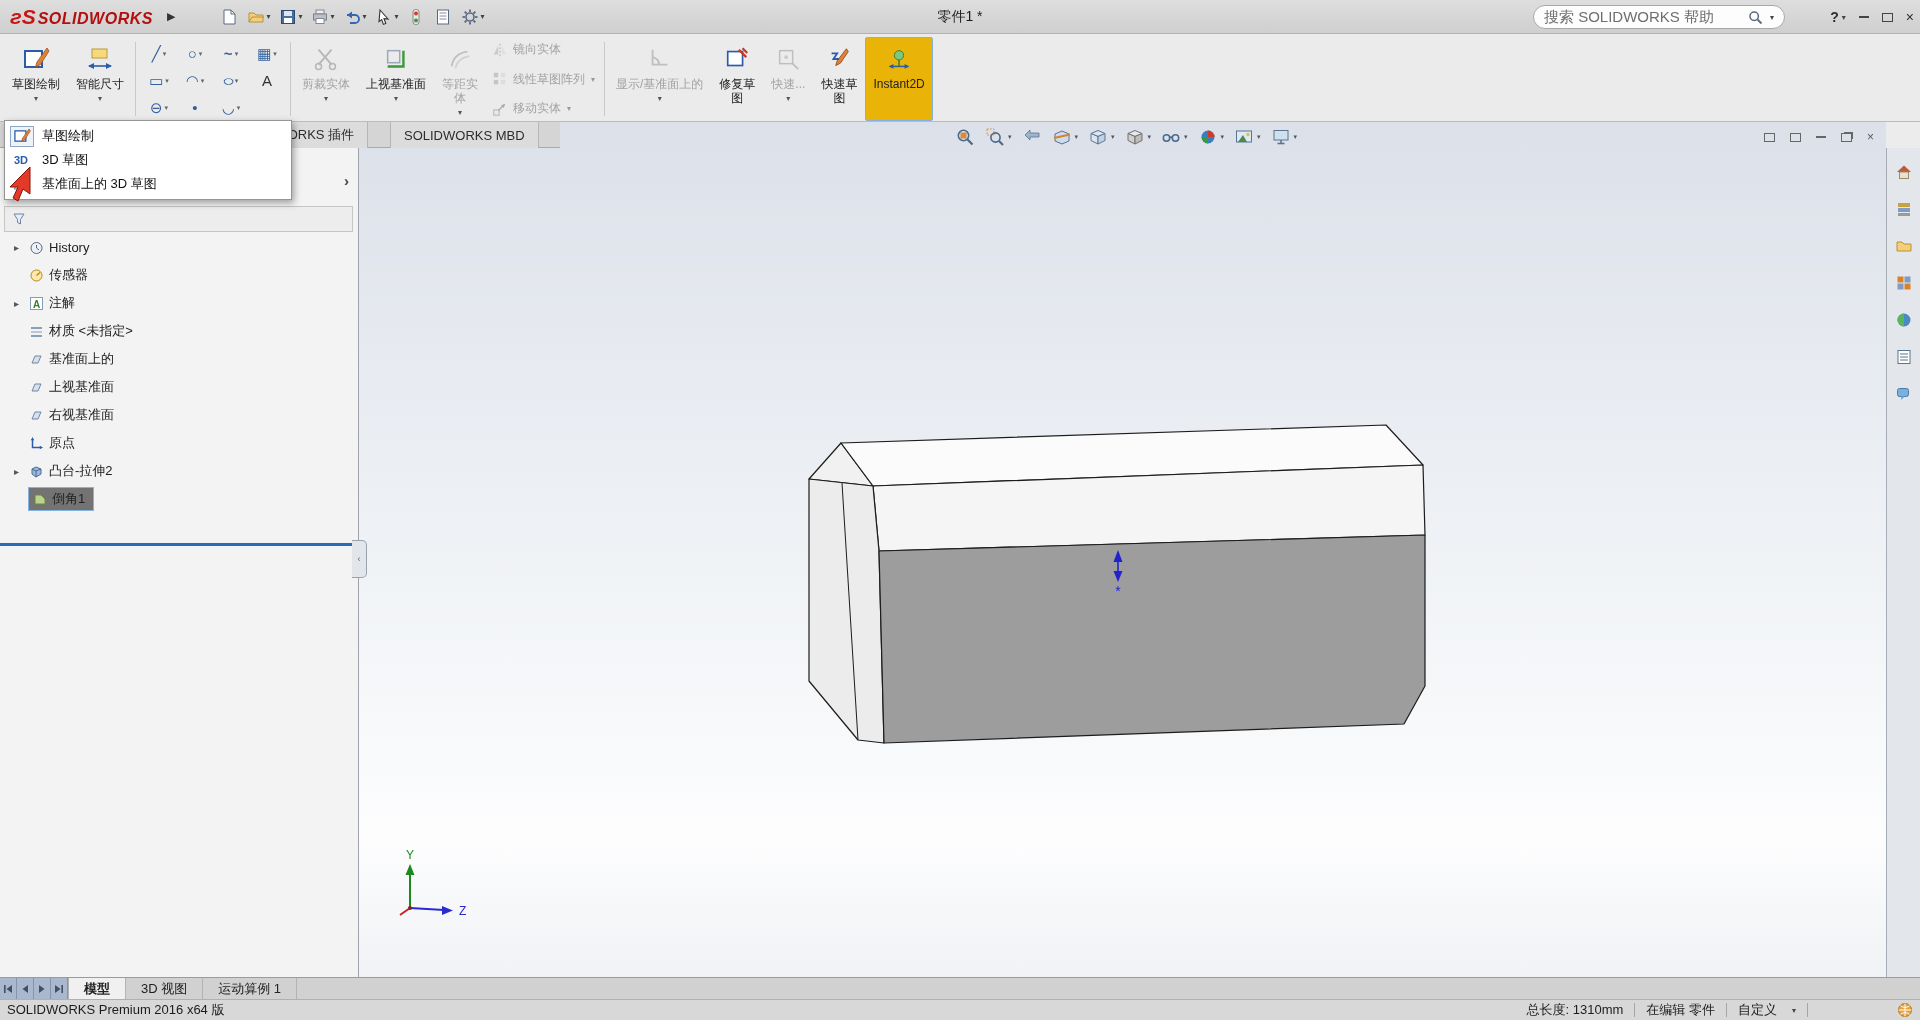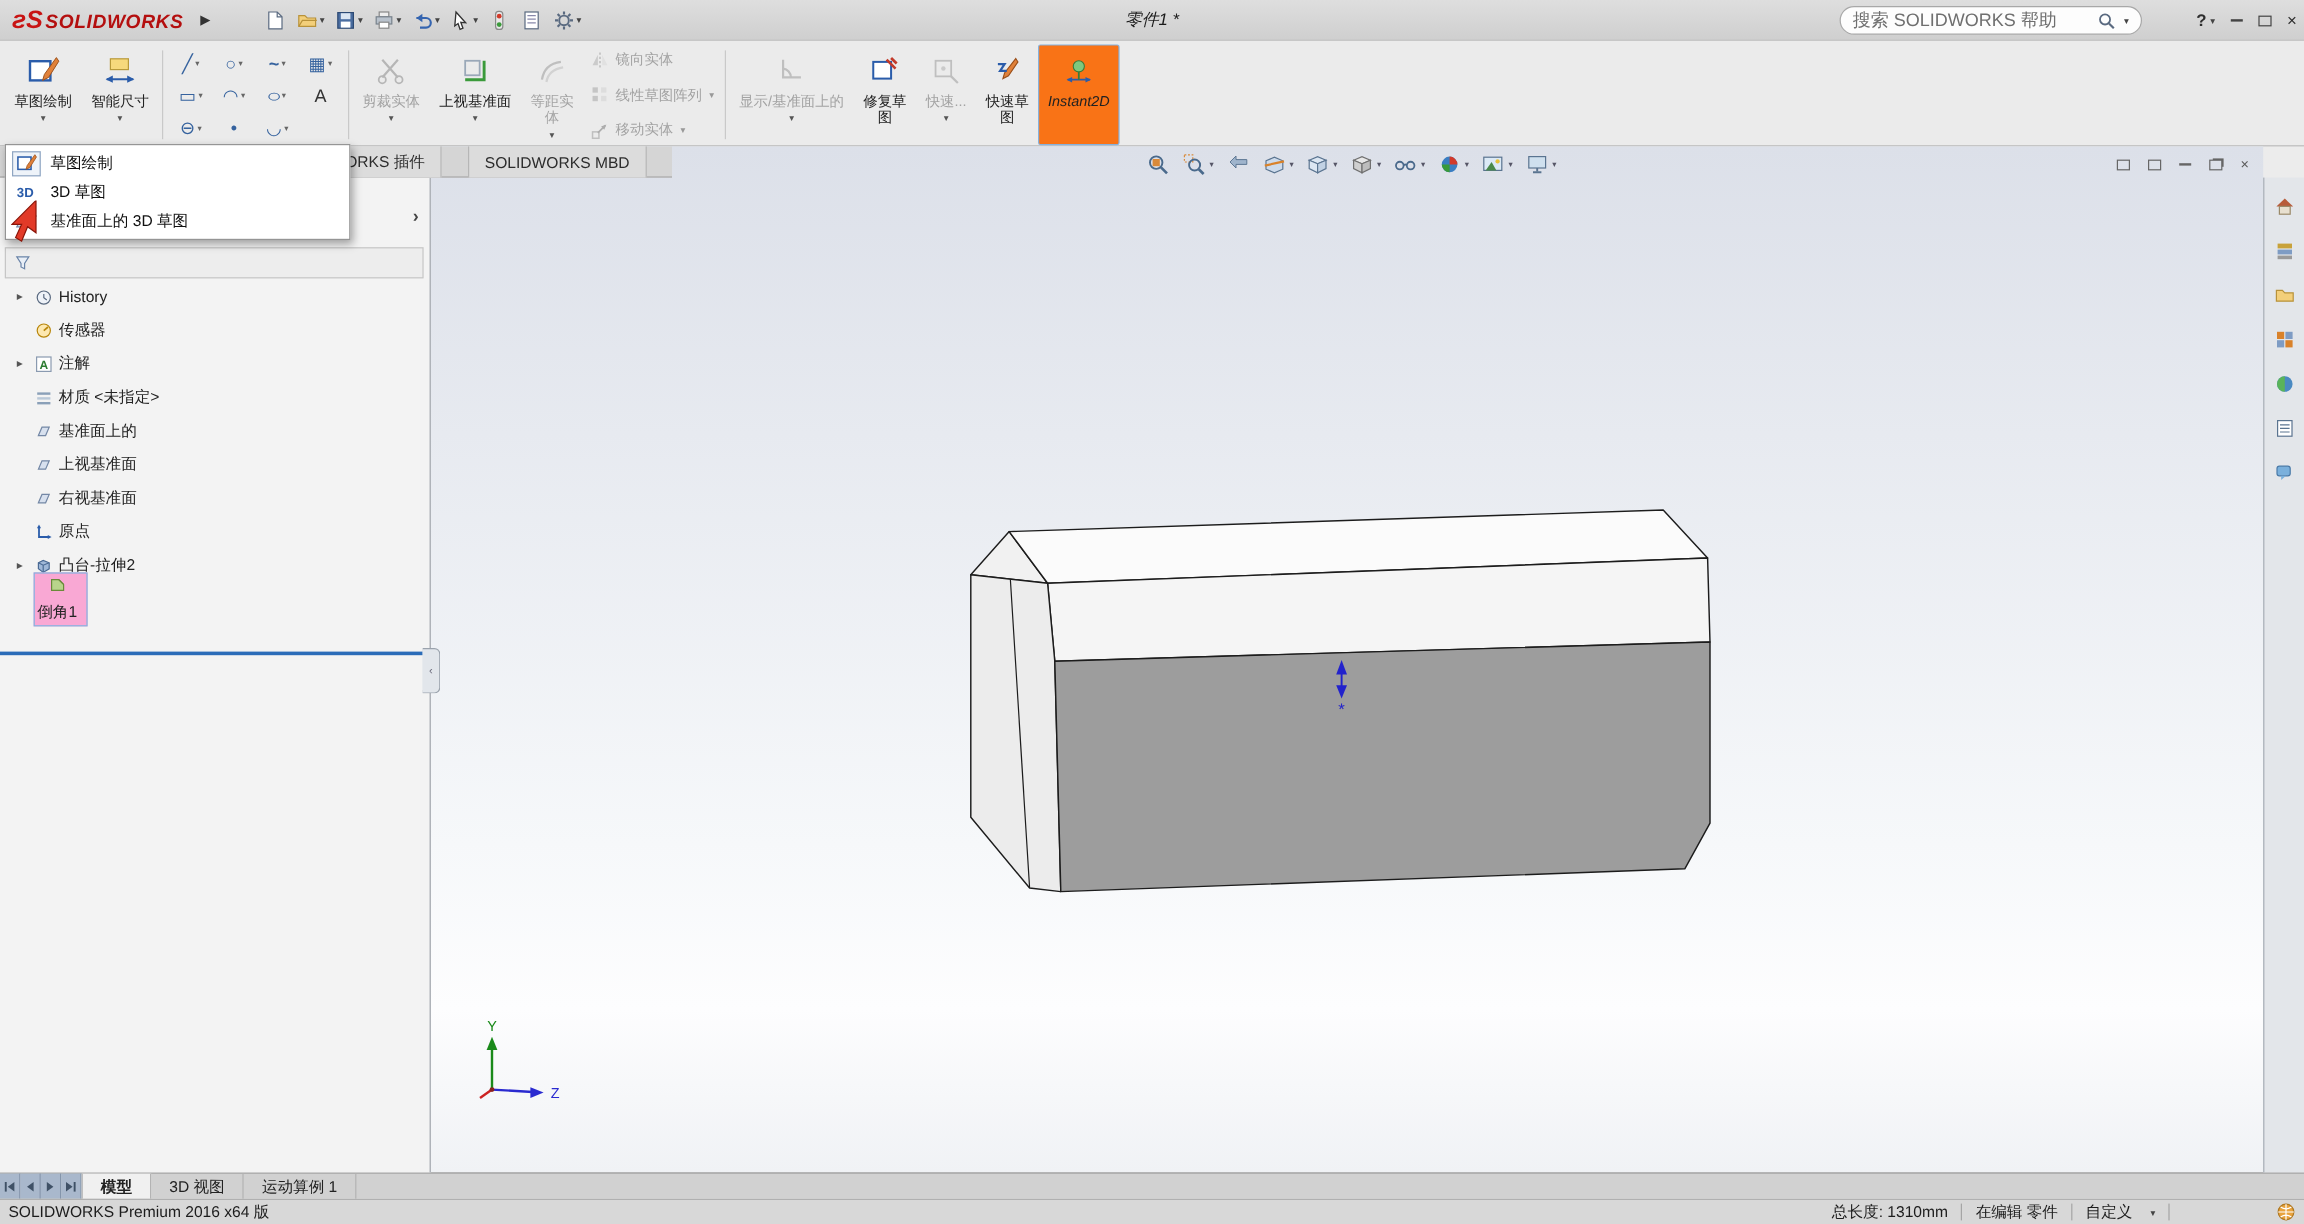"零件1 *" .win-title { font-style: italic -> none }
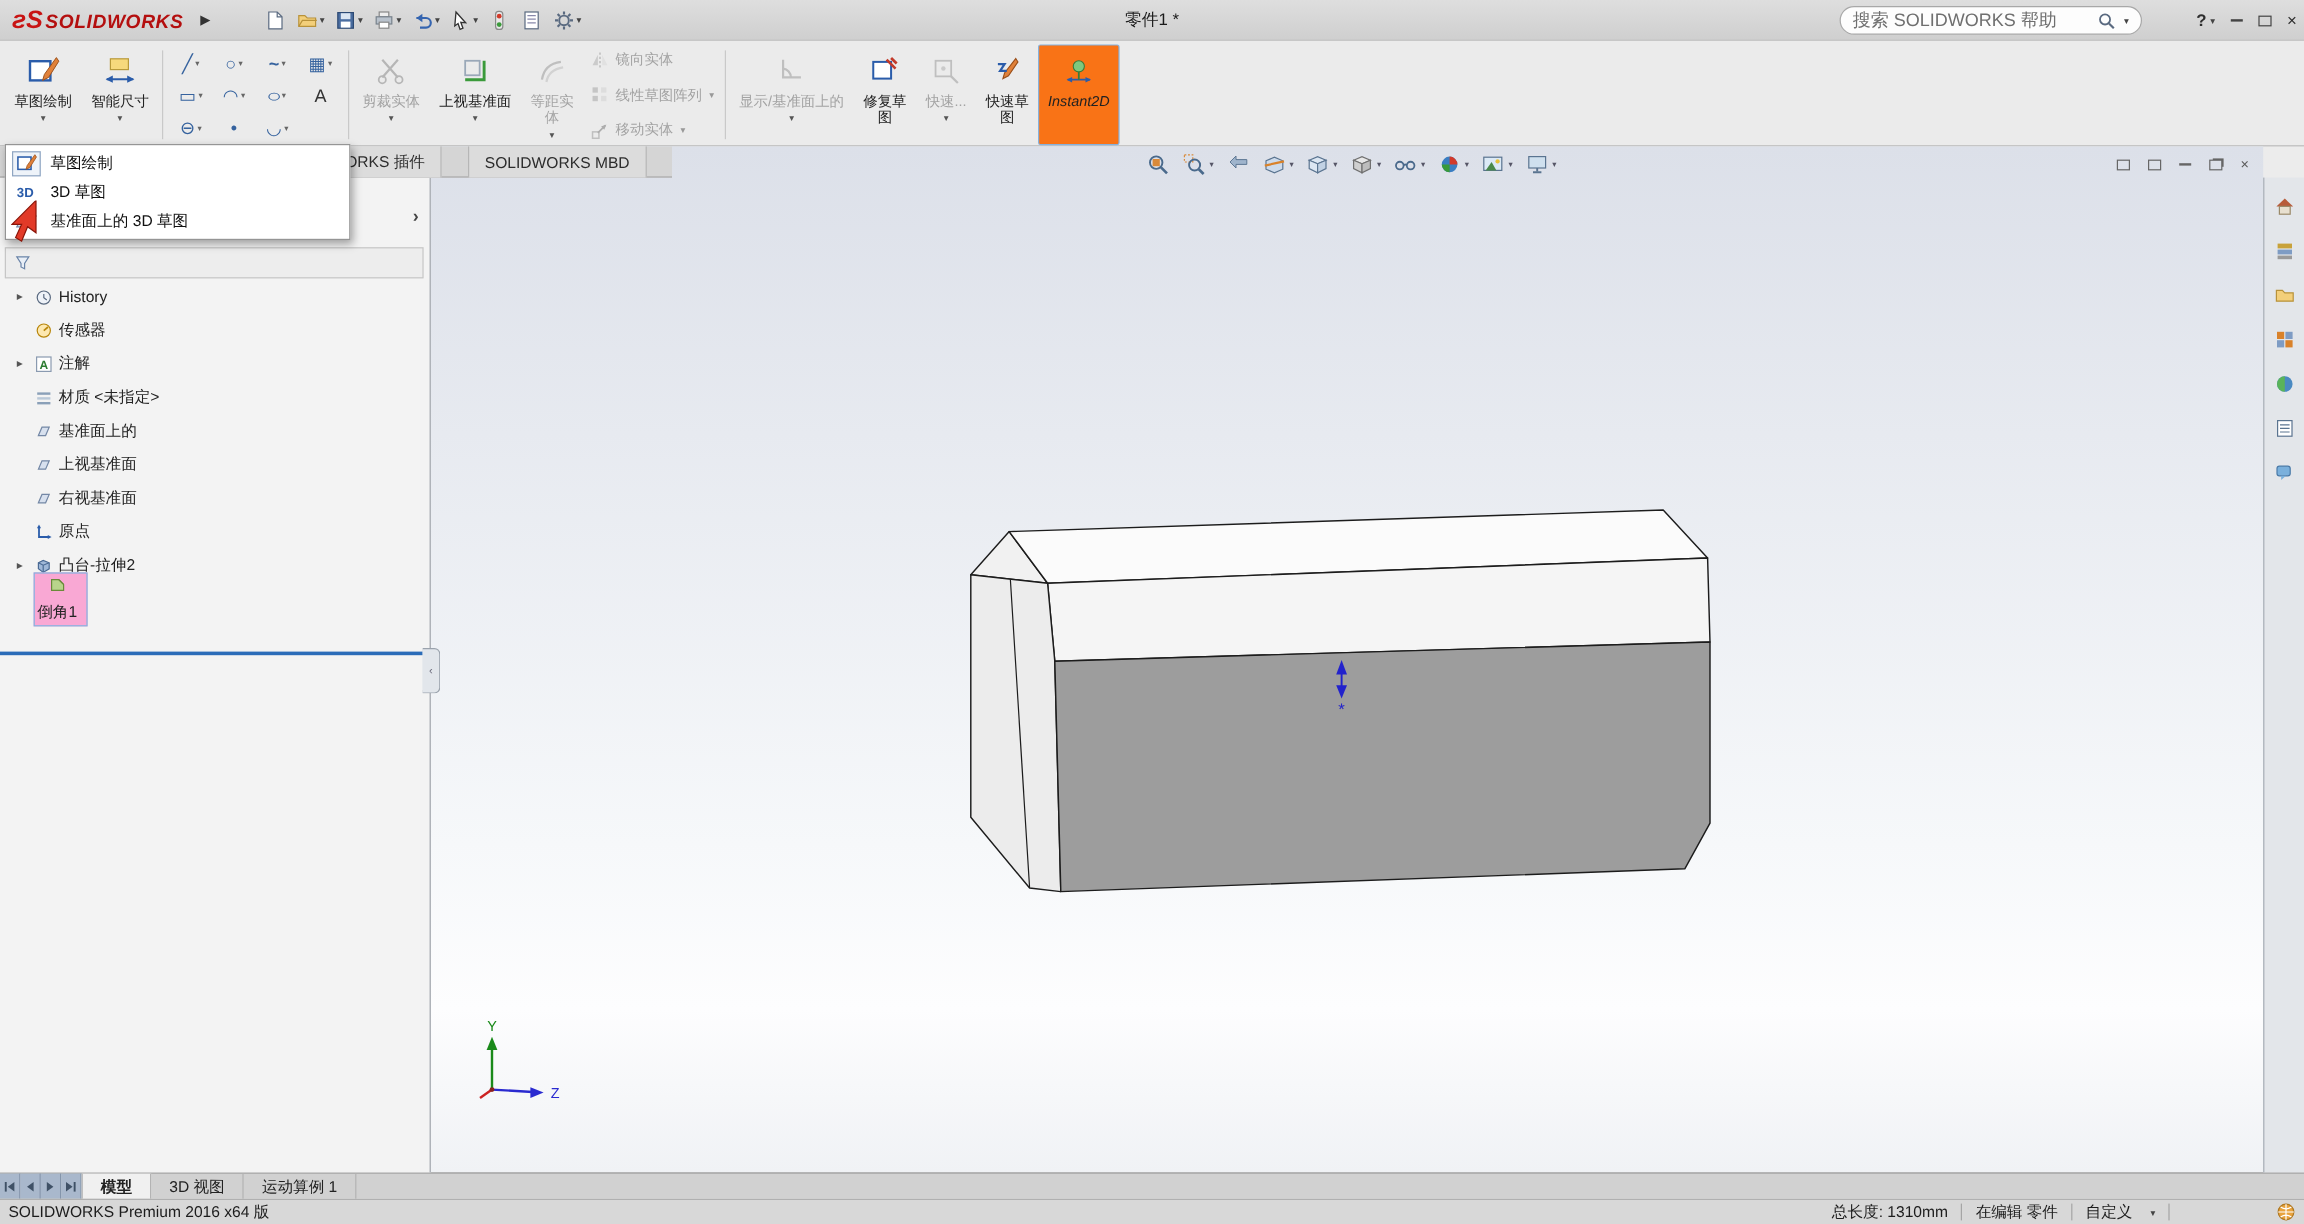"Instant2D" .rb.active { background: #f97316 -> #eab308; font-style: italic -> none }
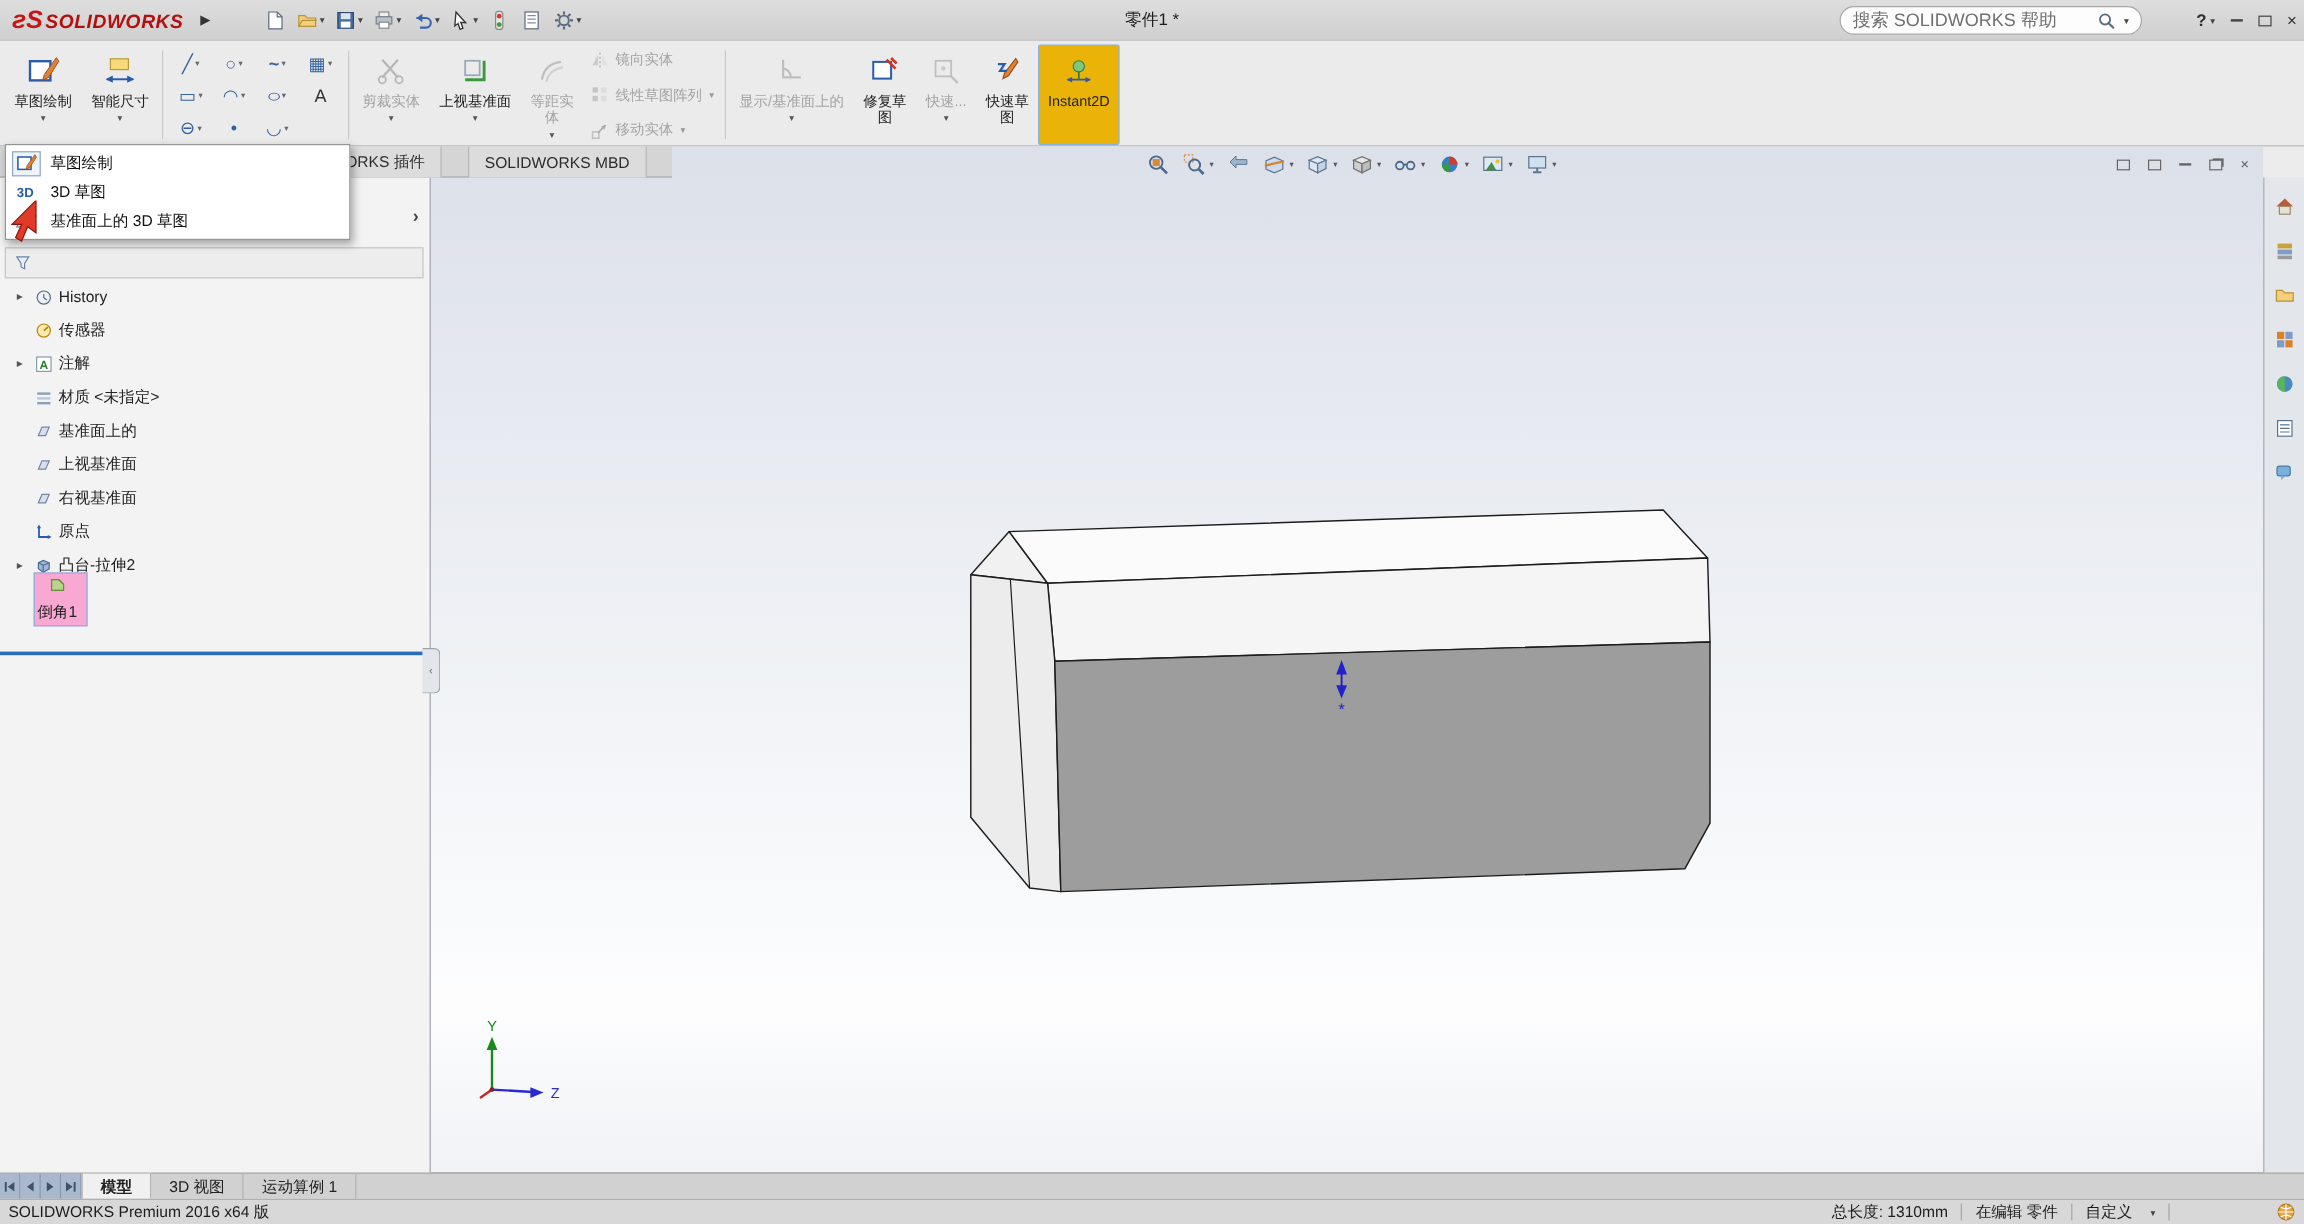"倒角1" .trow.sel .hl { background: #f9a8d4 -> #737373; flex-direction: column -> none }
